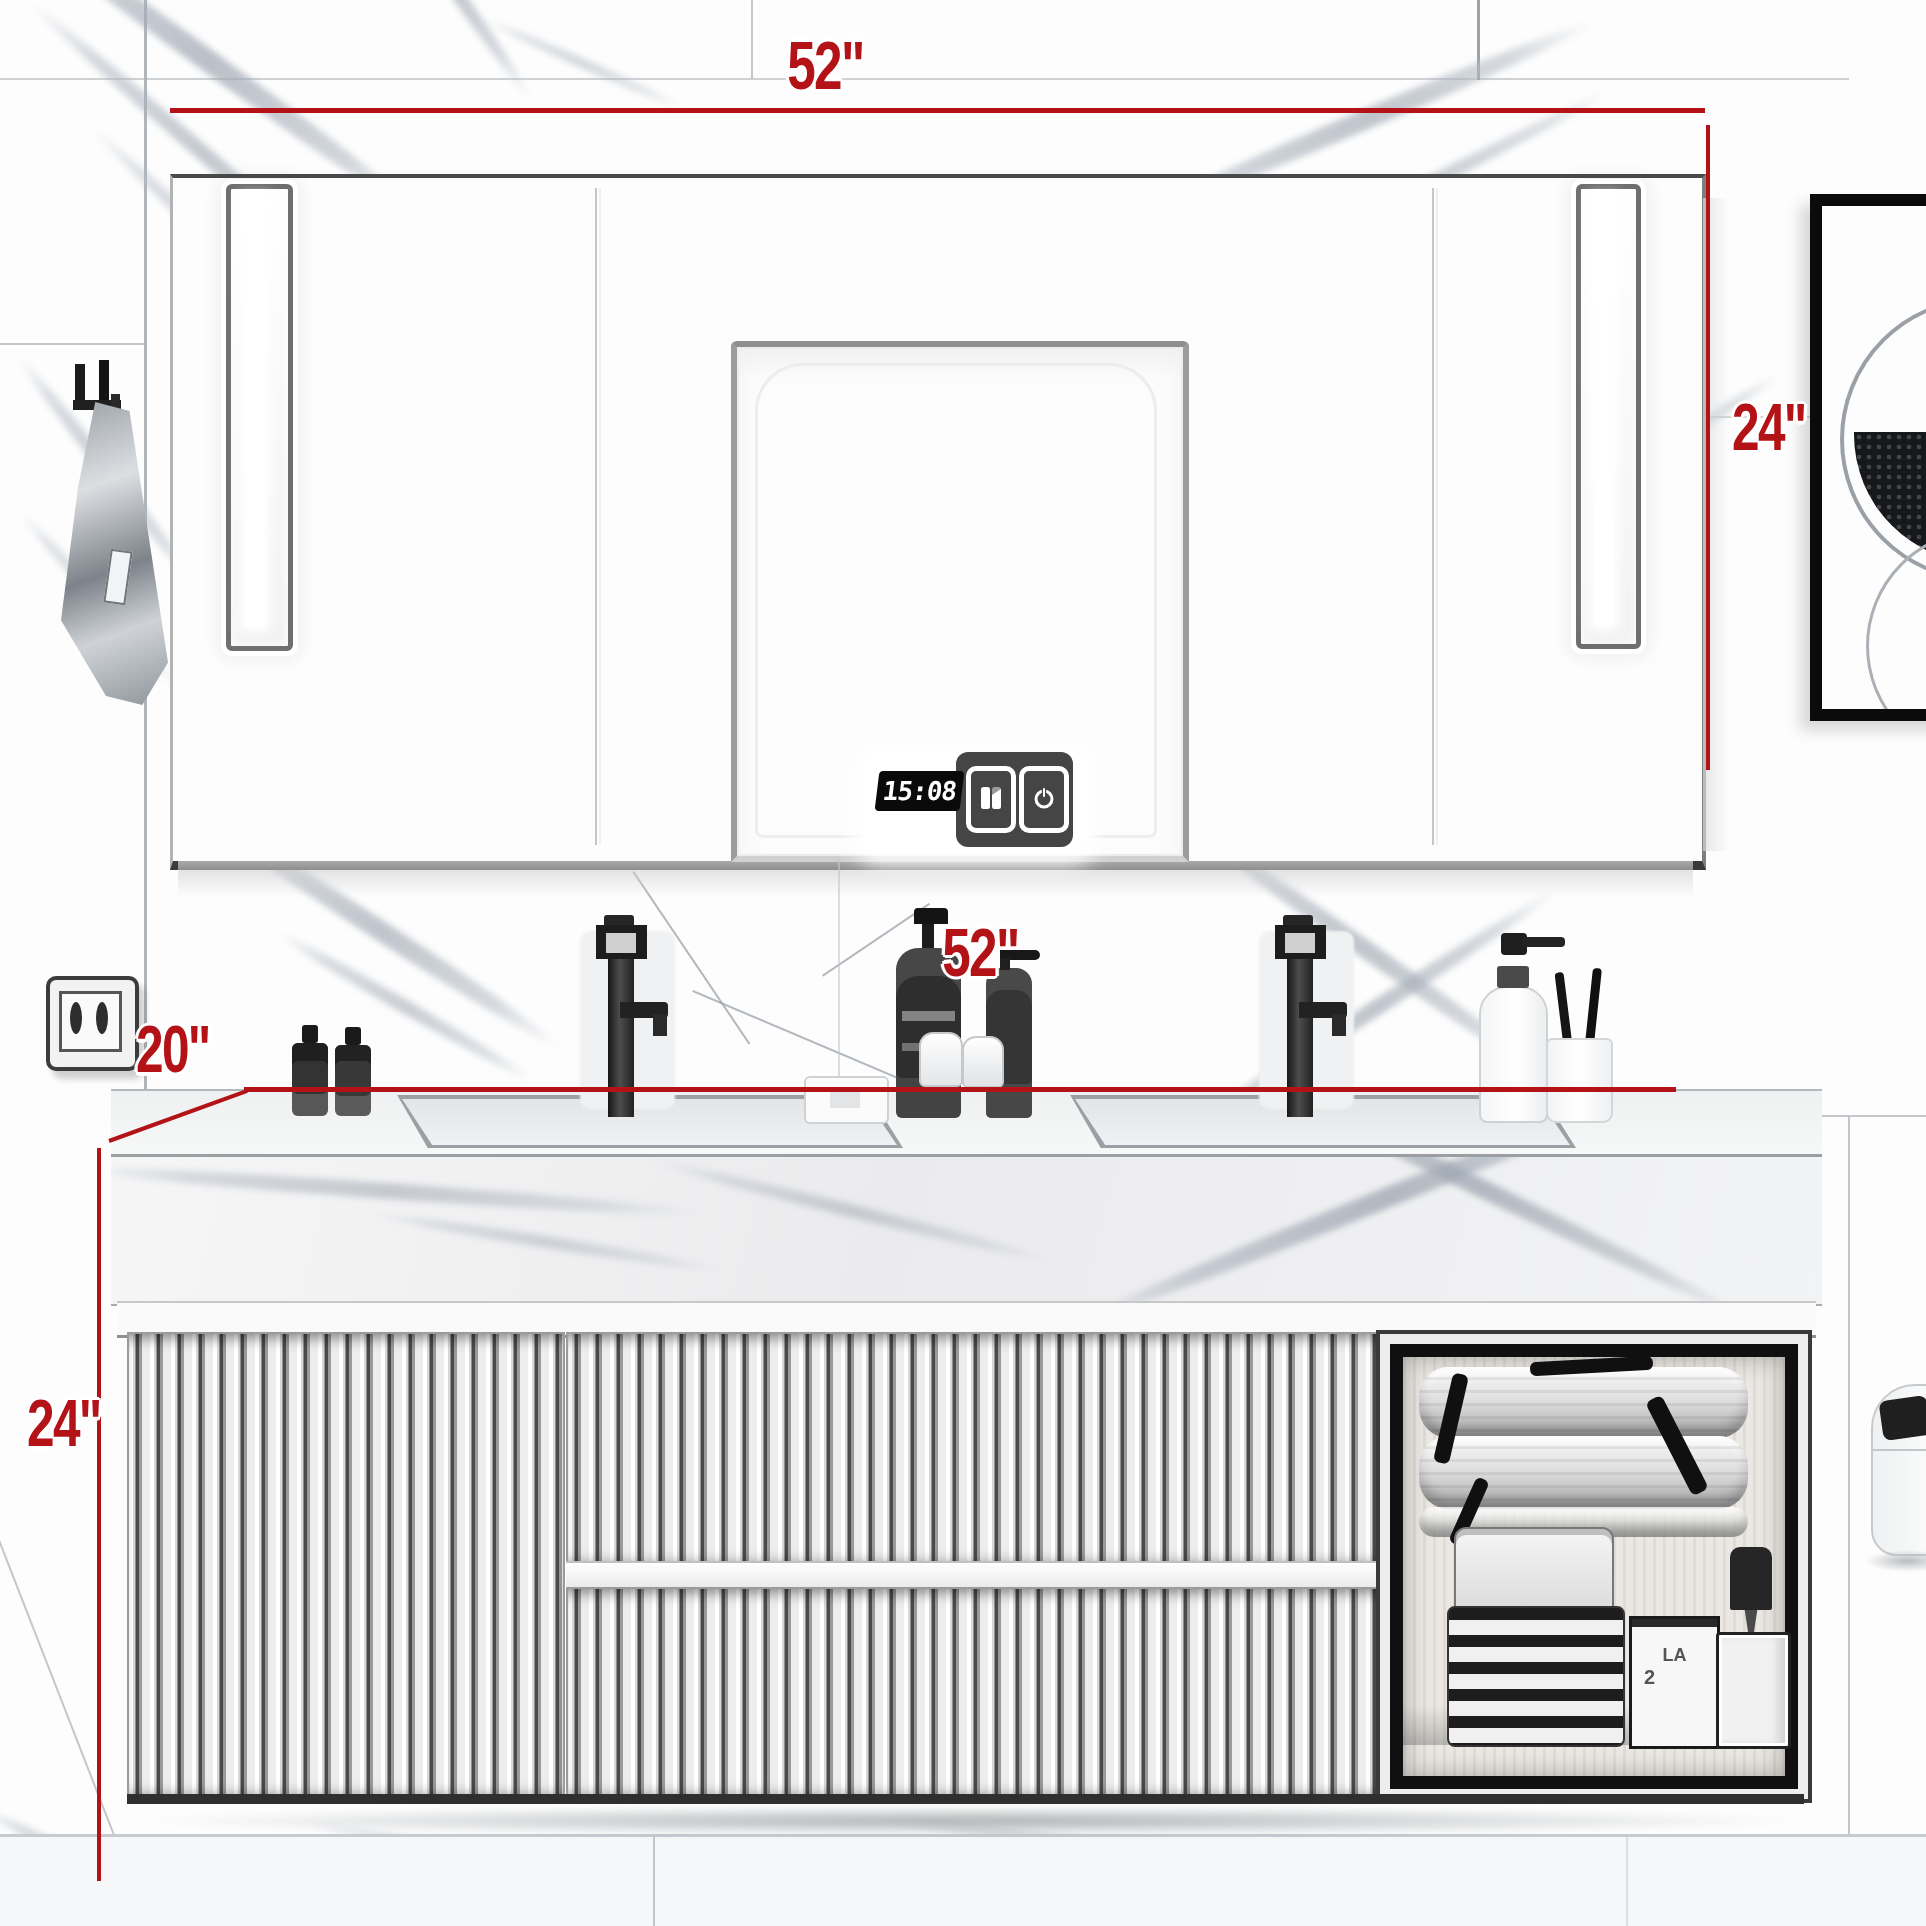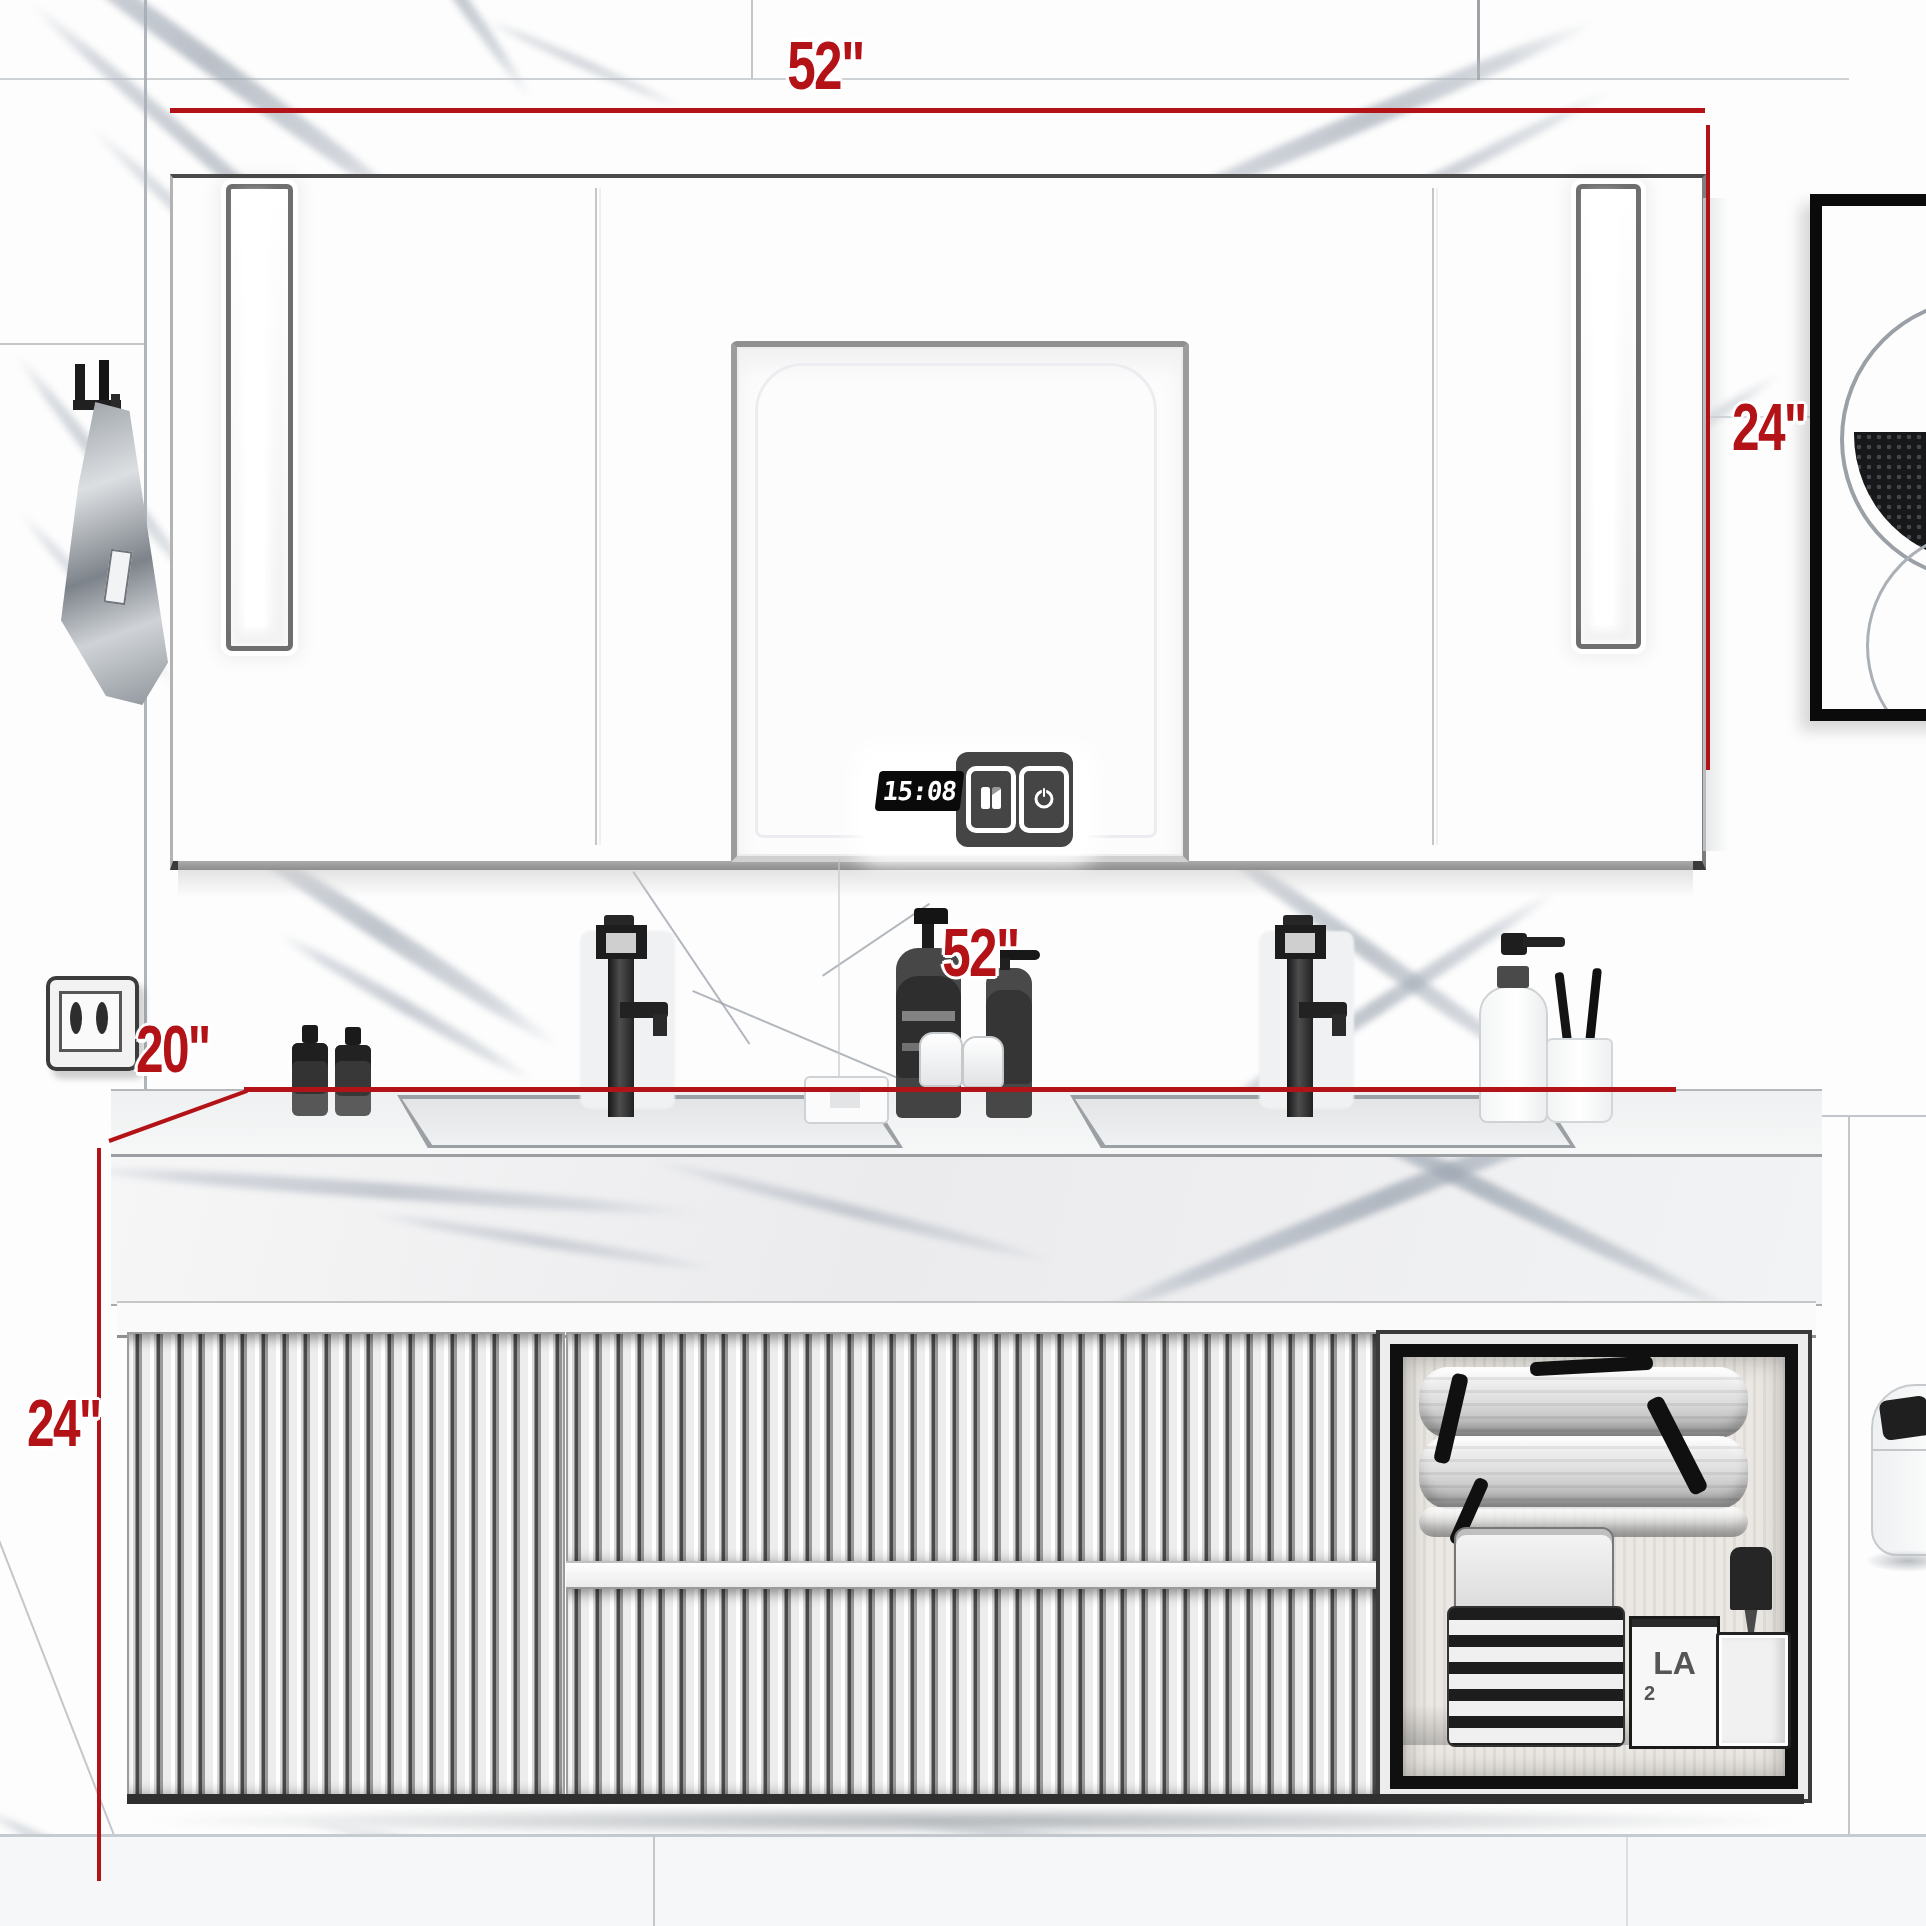"LA" div { font-size: 32px -> 18px }
